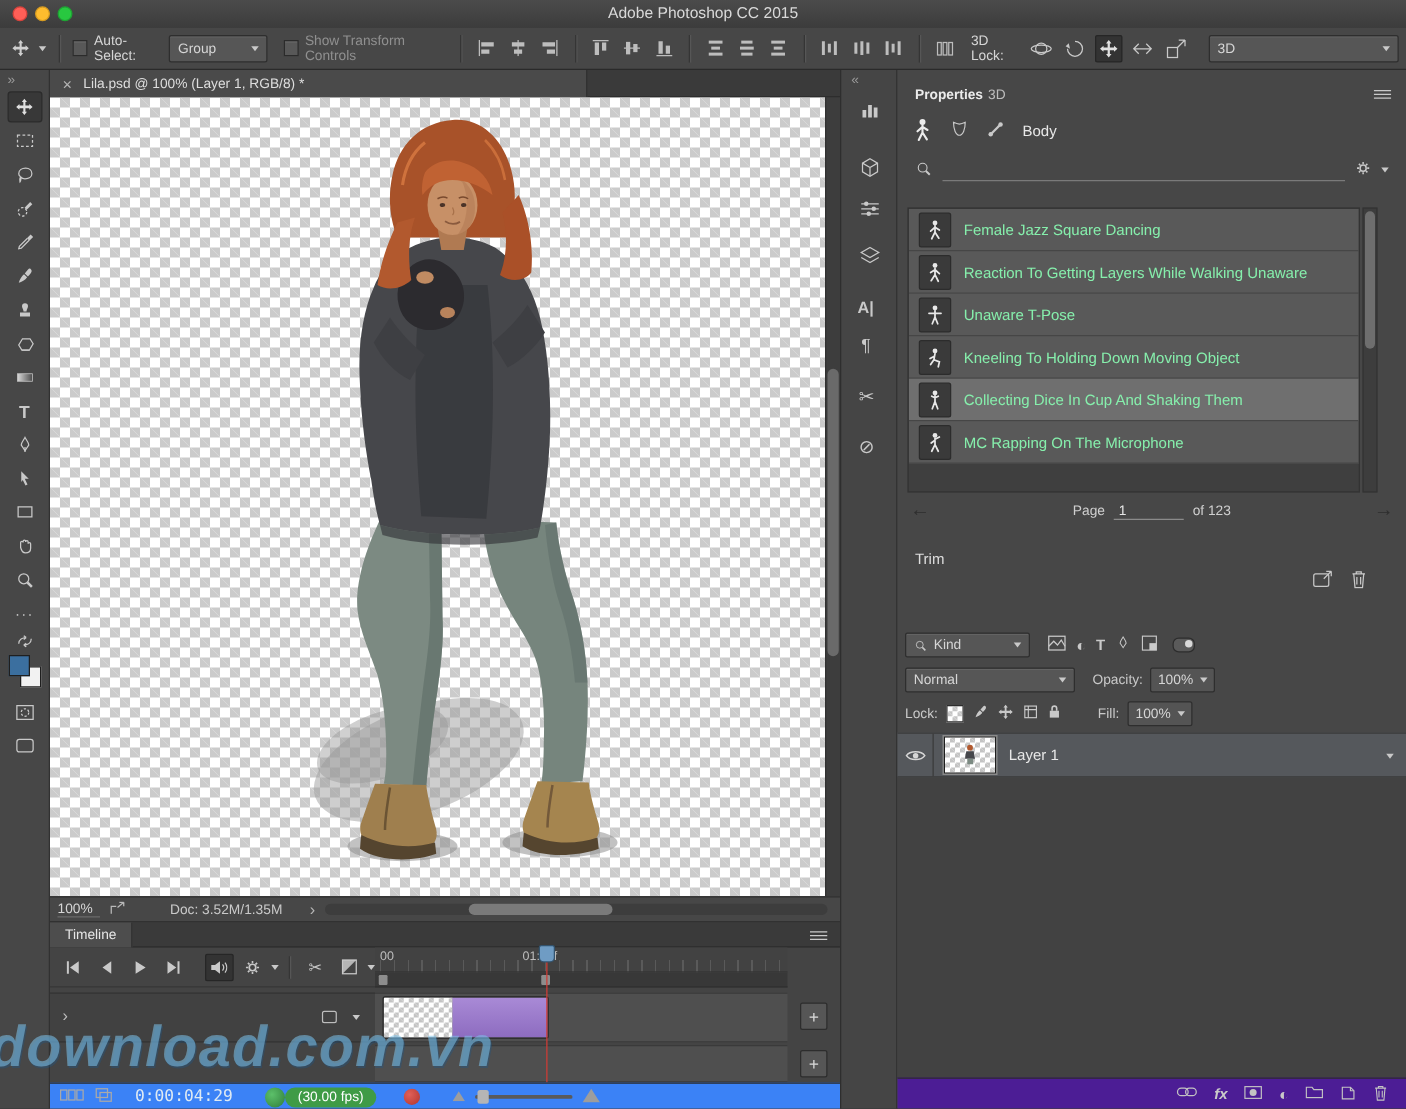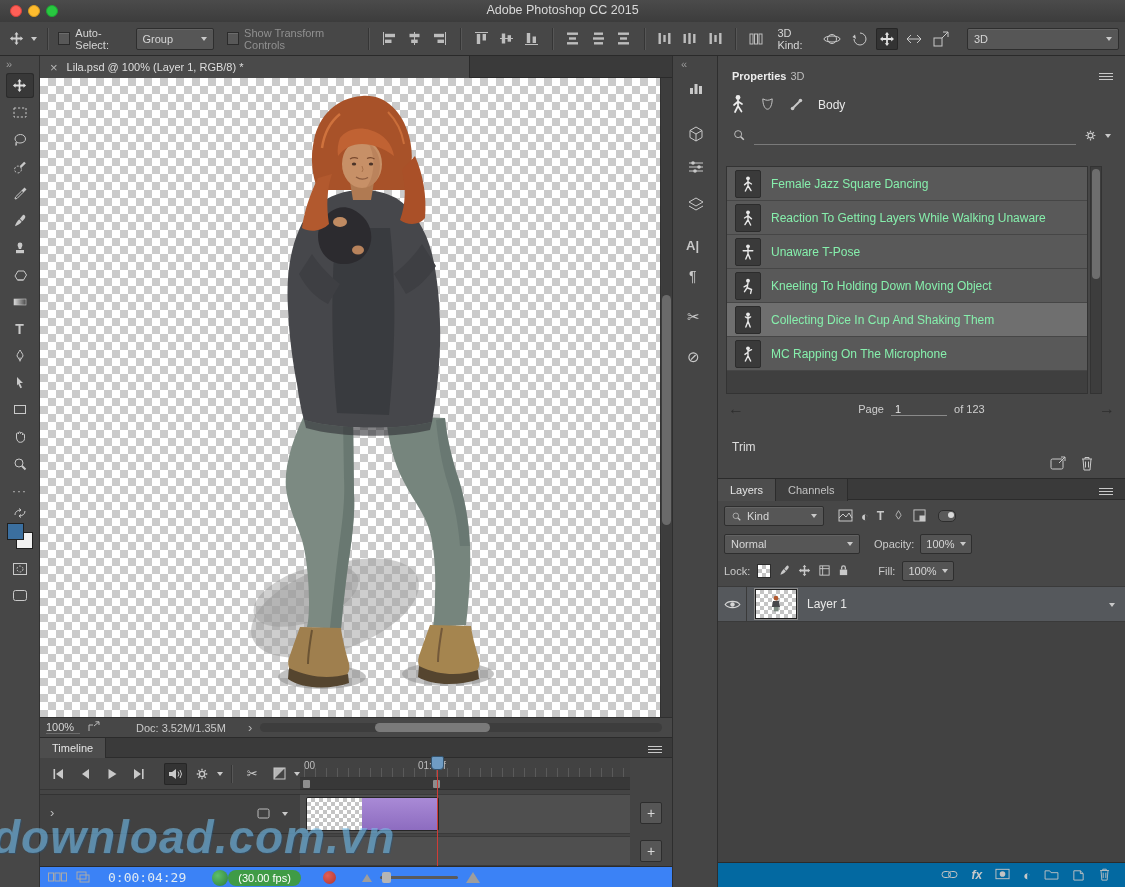"3D Kind:" span { text: Kind -> Lock }
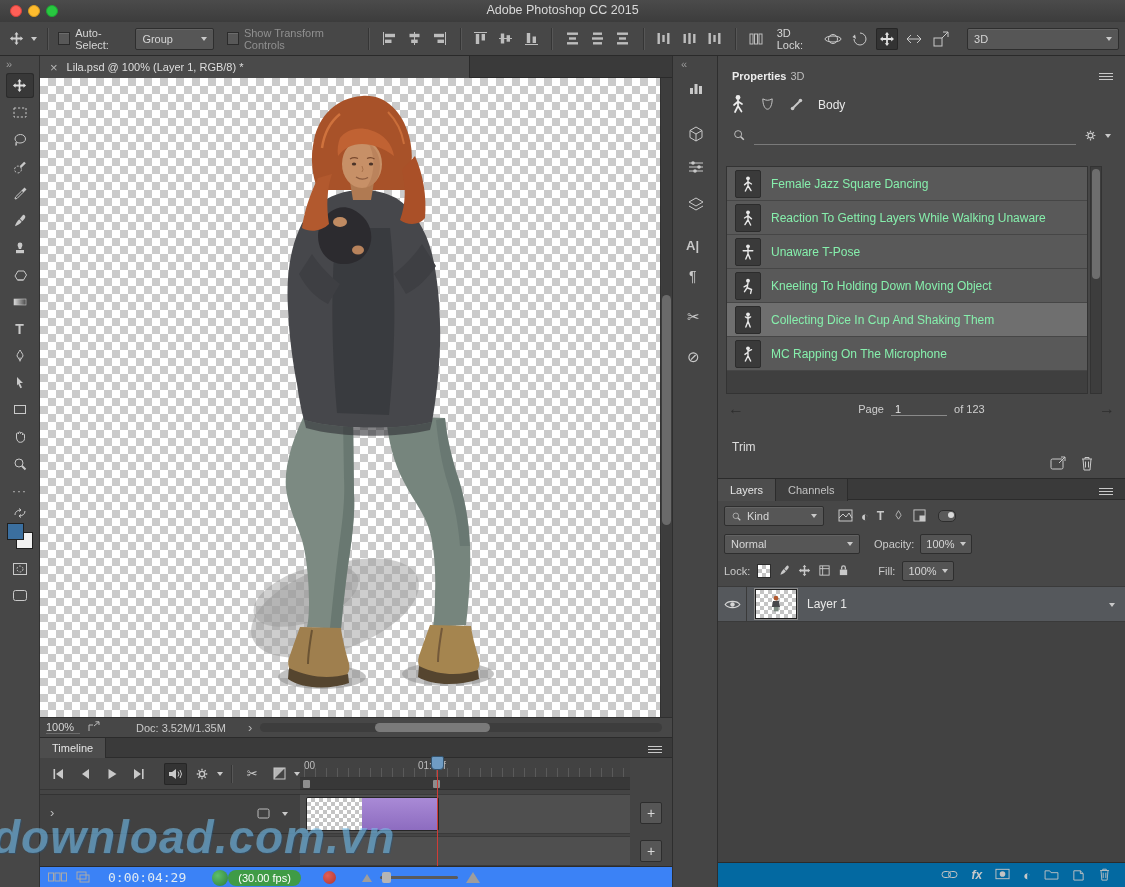"Layers Channels" div.abs { html: <div> <span>Layers</span><span>Channels</span> <span><svg> <path></path> </svg></span> </div> -> none }
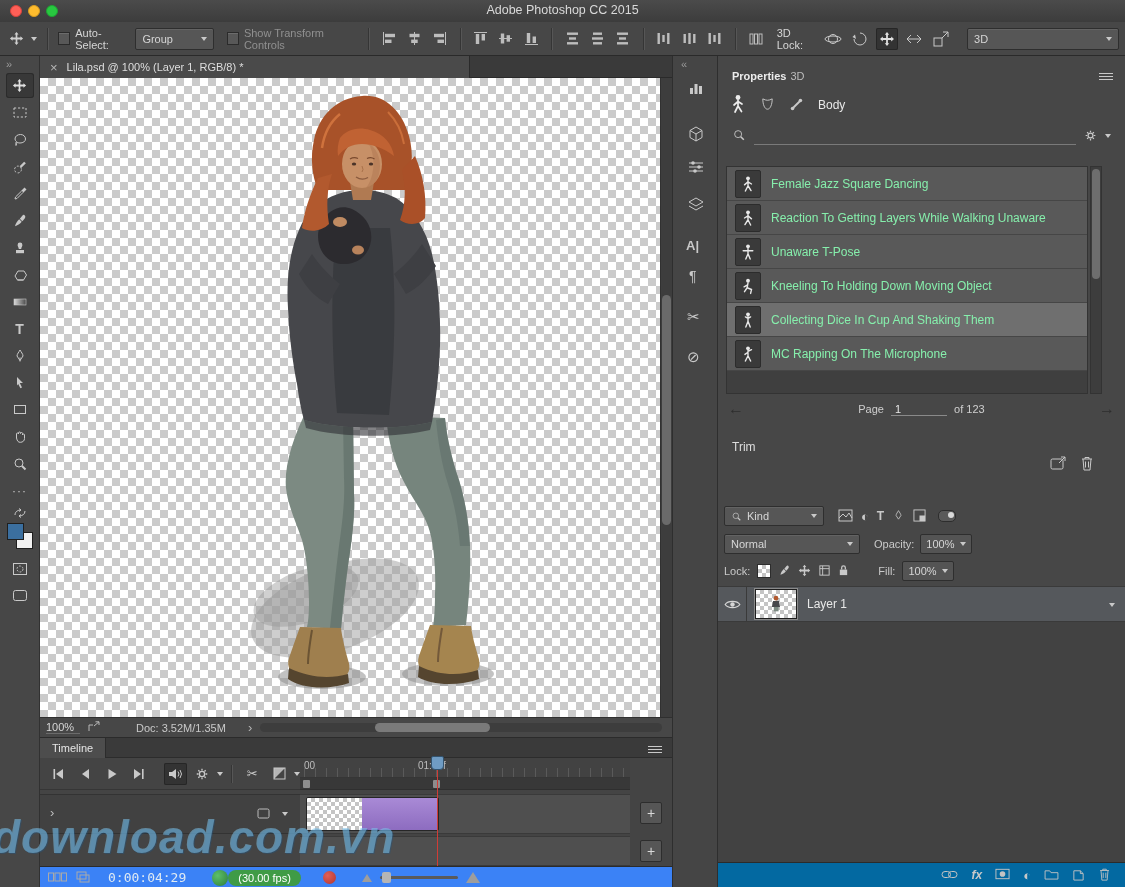"fx" div.abs { background: #0369a1 -> #4c1d95 }
